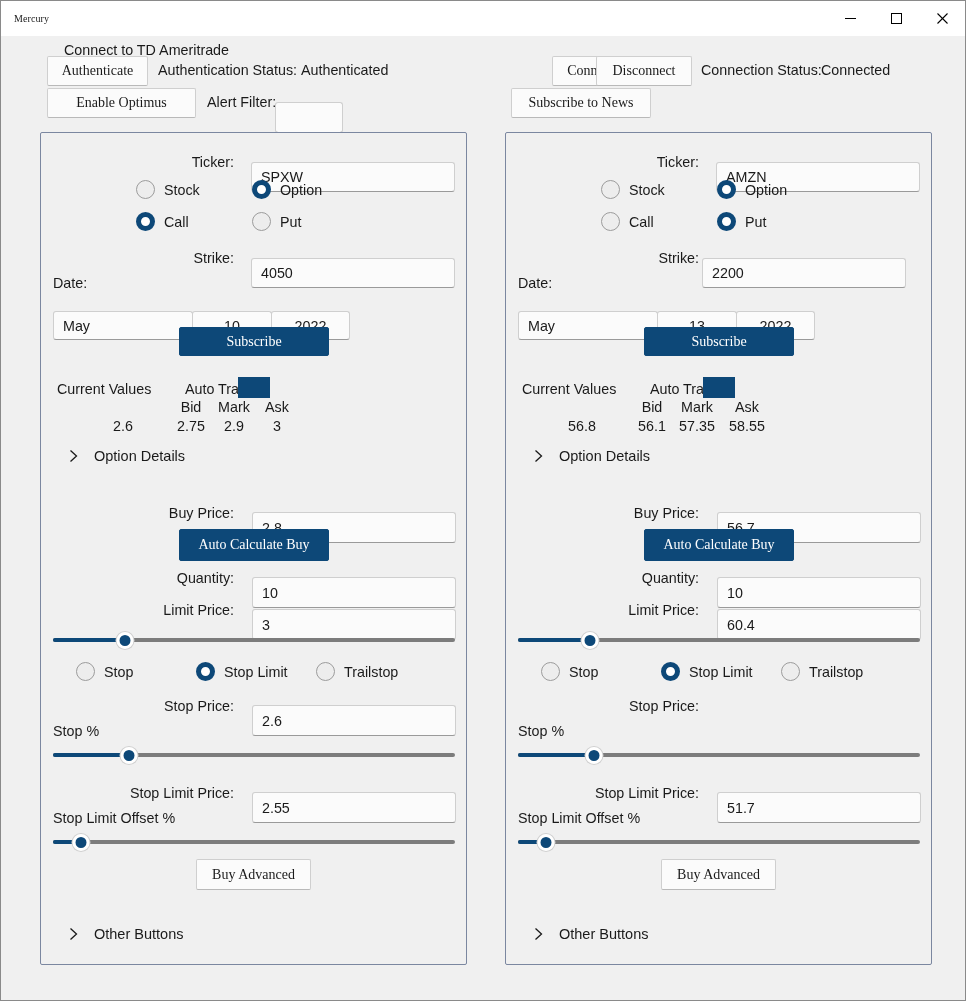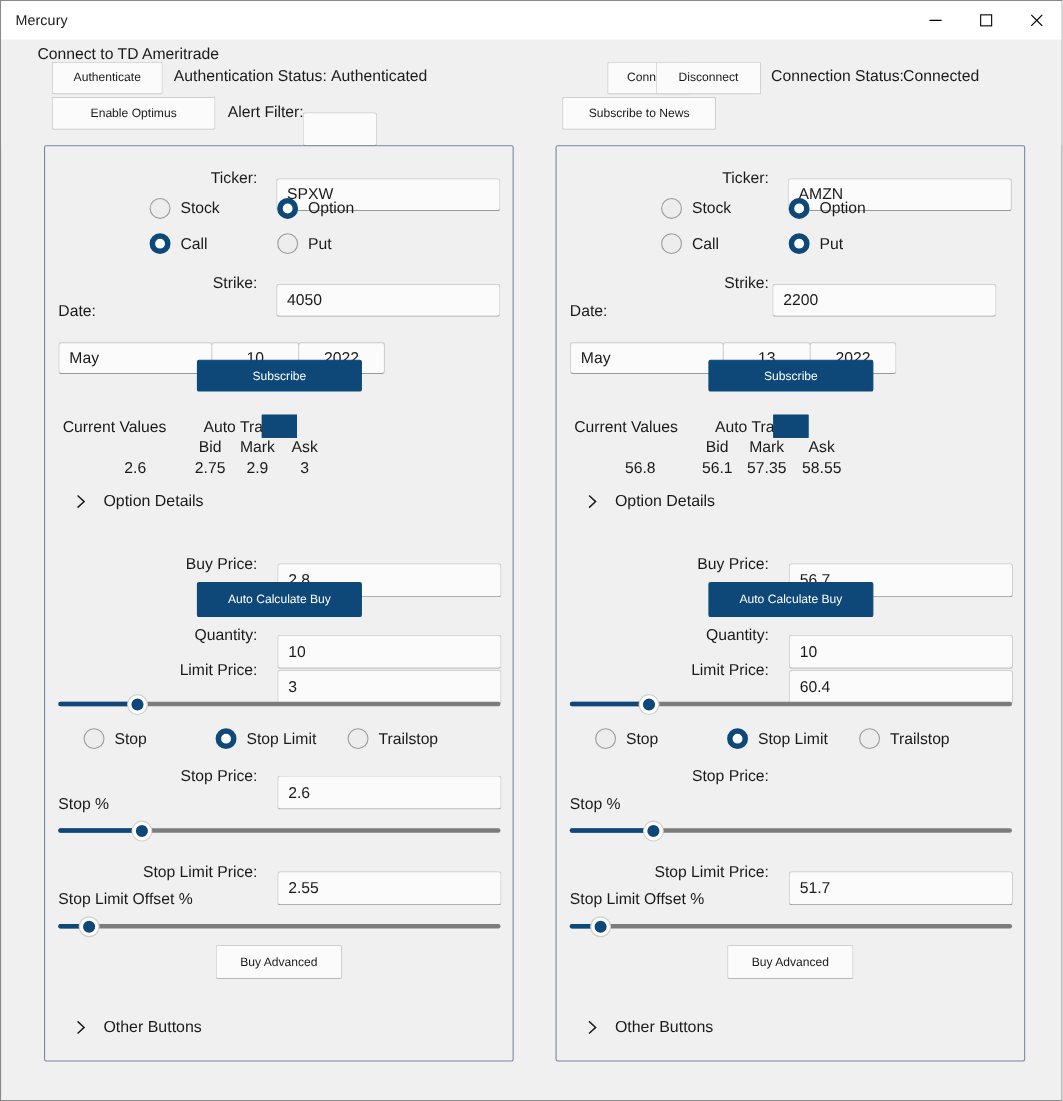"Mercury" .title-text { font-family: none -> Liberation Serif, serif; font-size: 13px -> 10px }
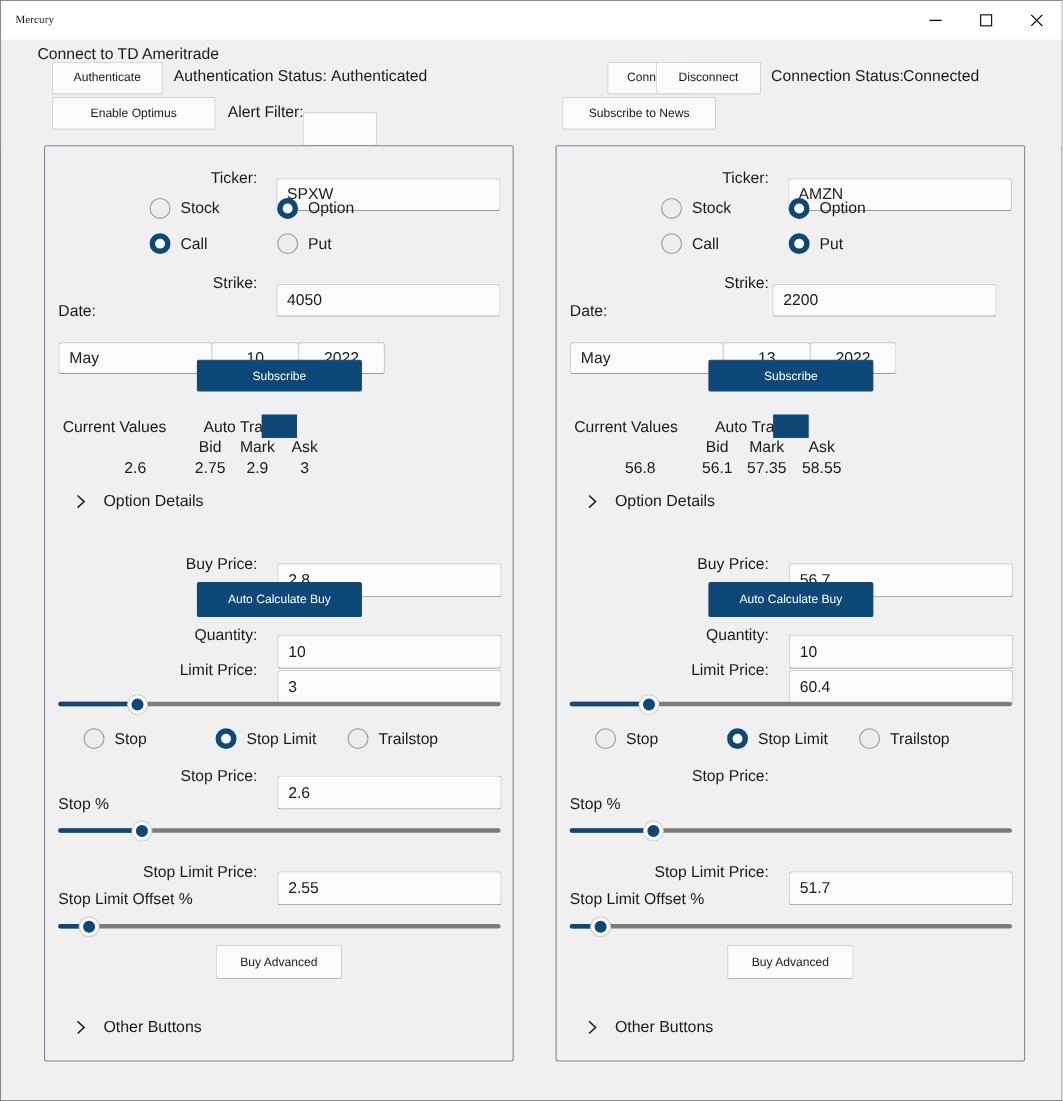"Connect to TD Ameritrade" div.abs { left: 33px -> 63px }
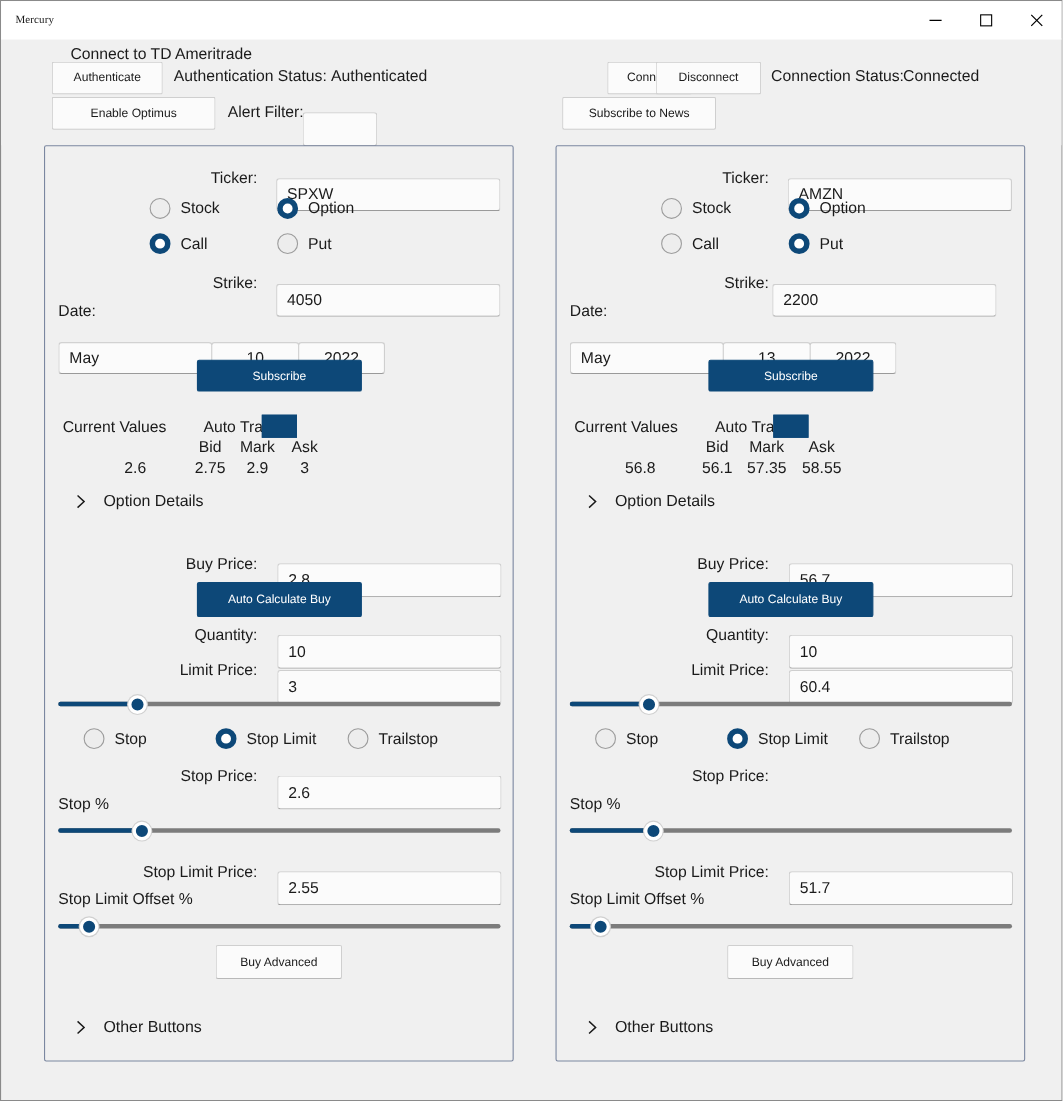"Authenticate" .btn { font-family: Liberation Sans, sans-serif -> Liberation Serif, serif; font-size: 11px -> 14px }
